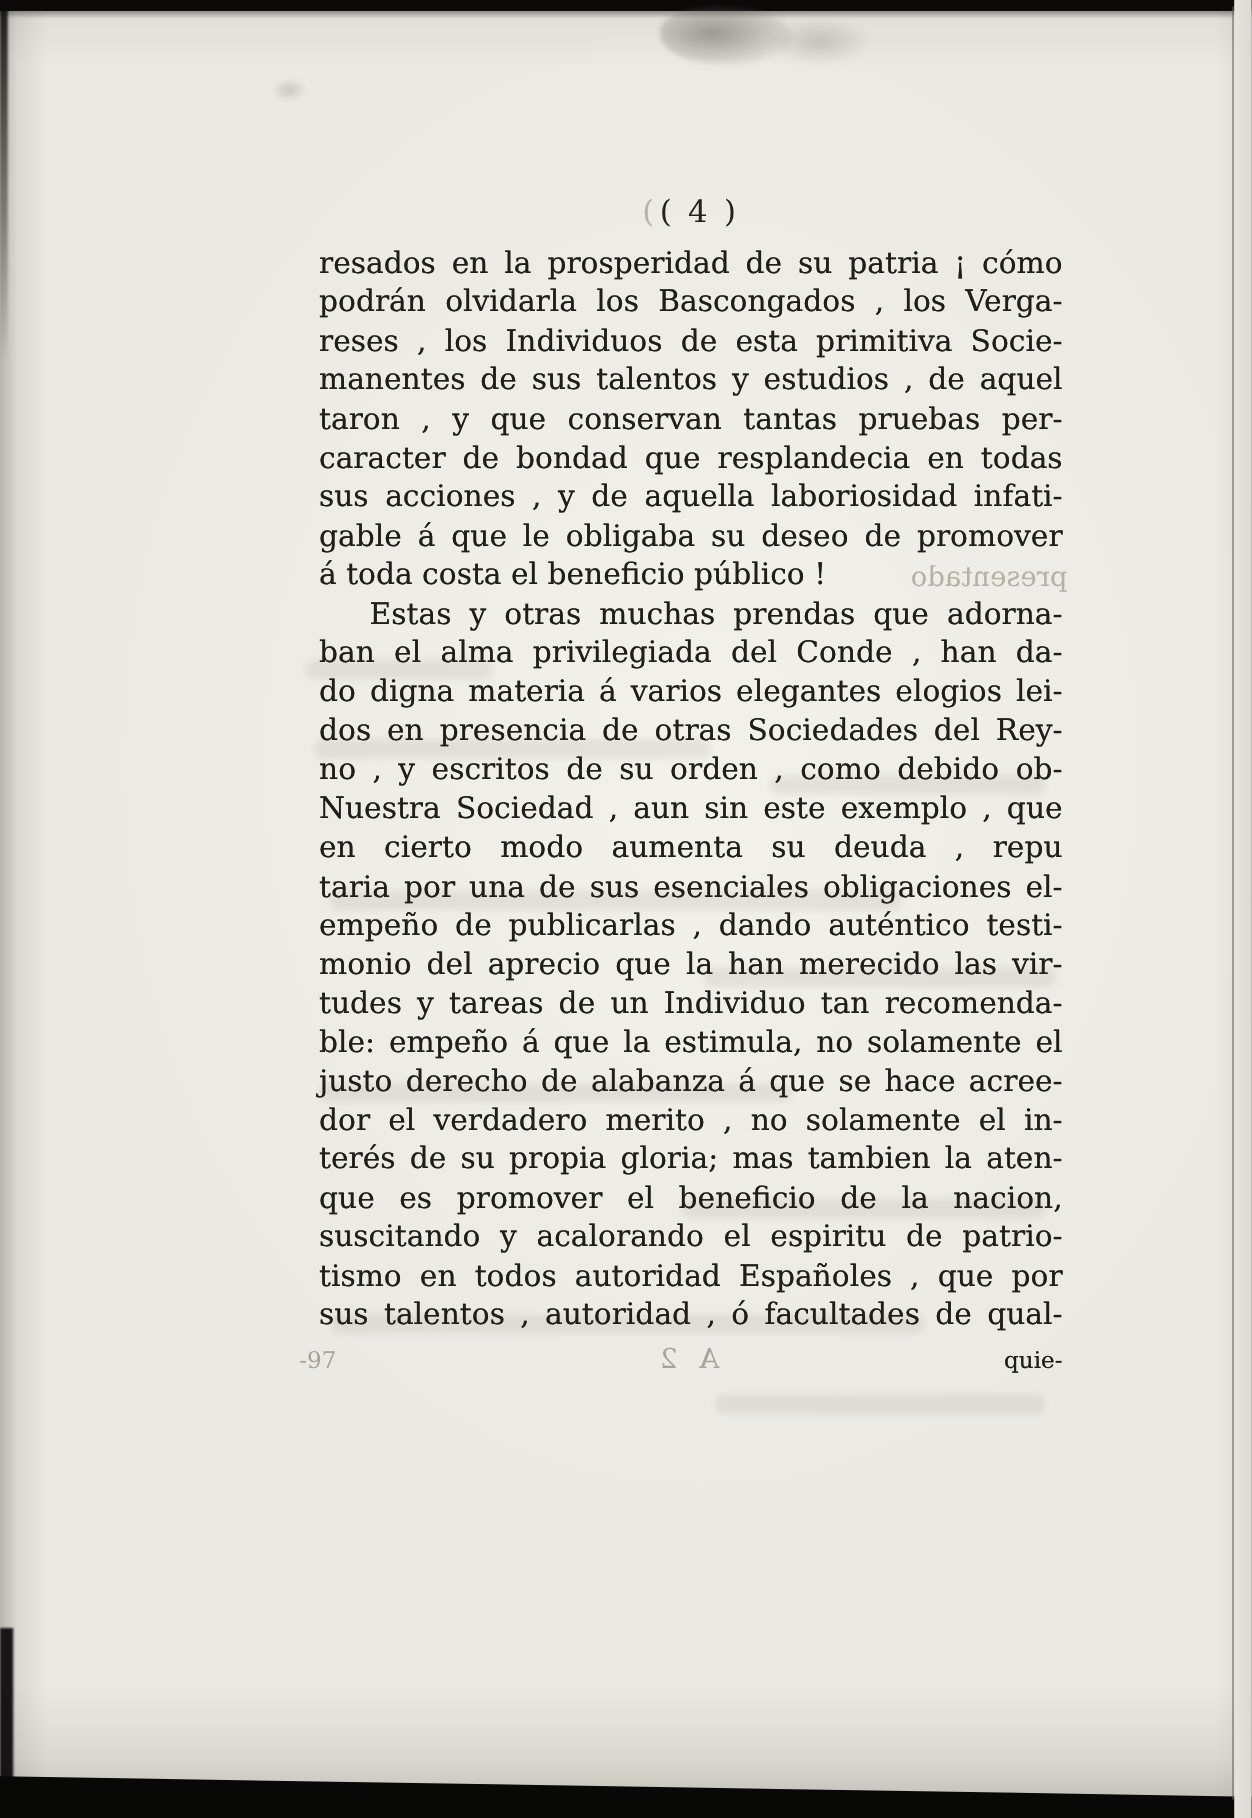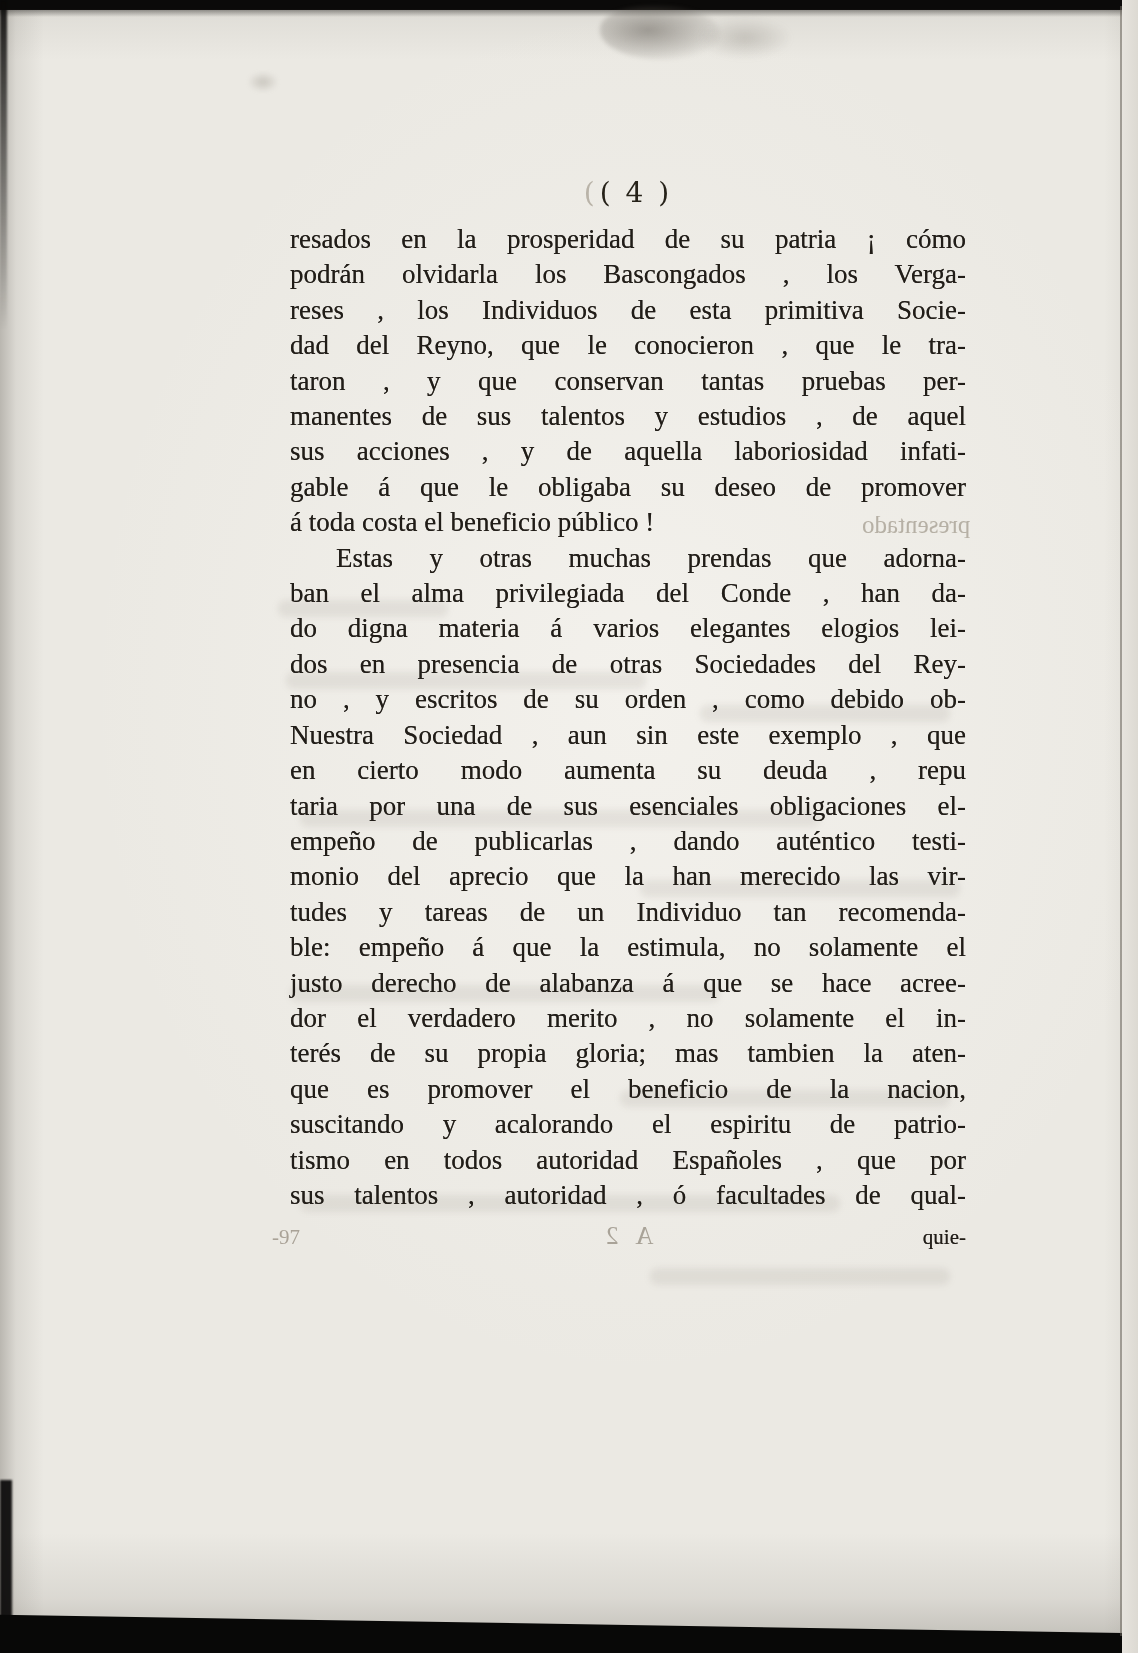"resados en la prosperidad de" .textblock { font-family: Liberation Serif, serif -> none }
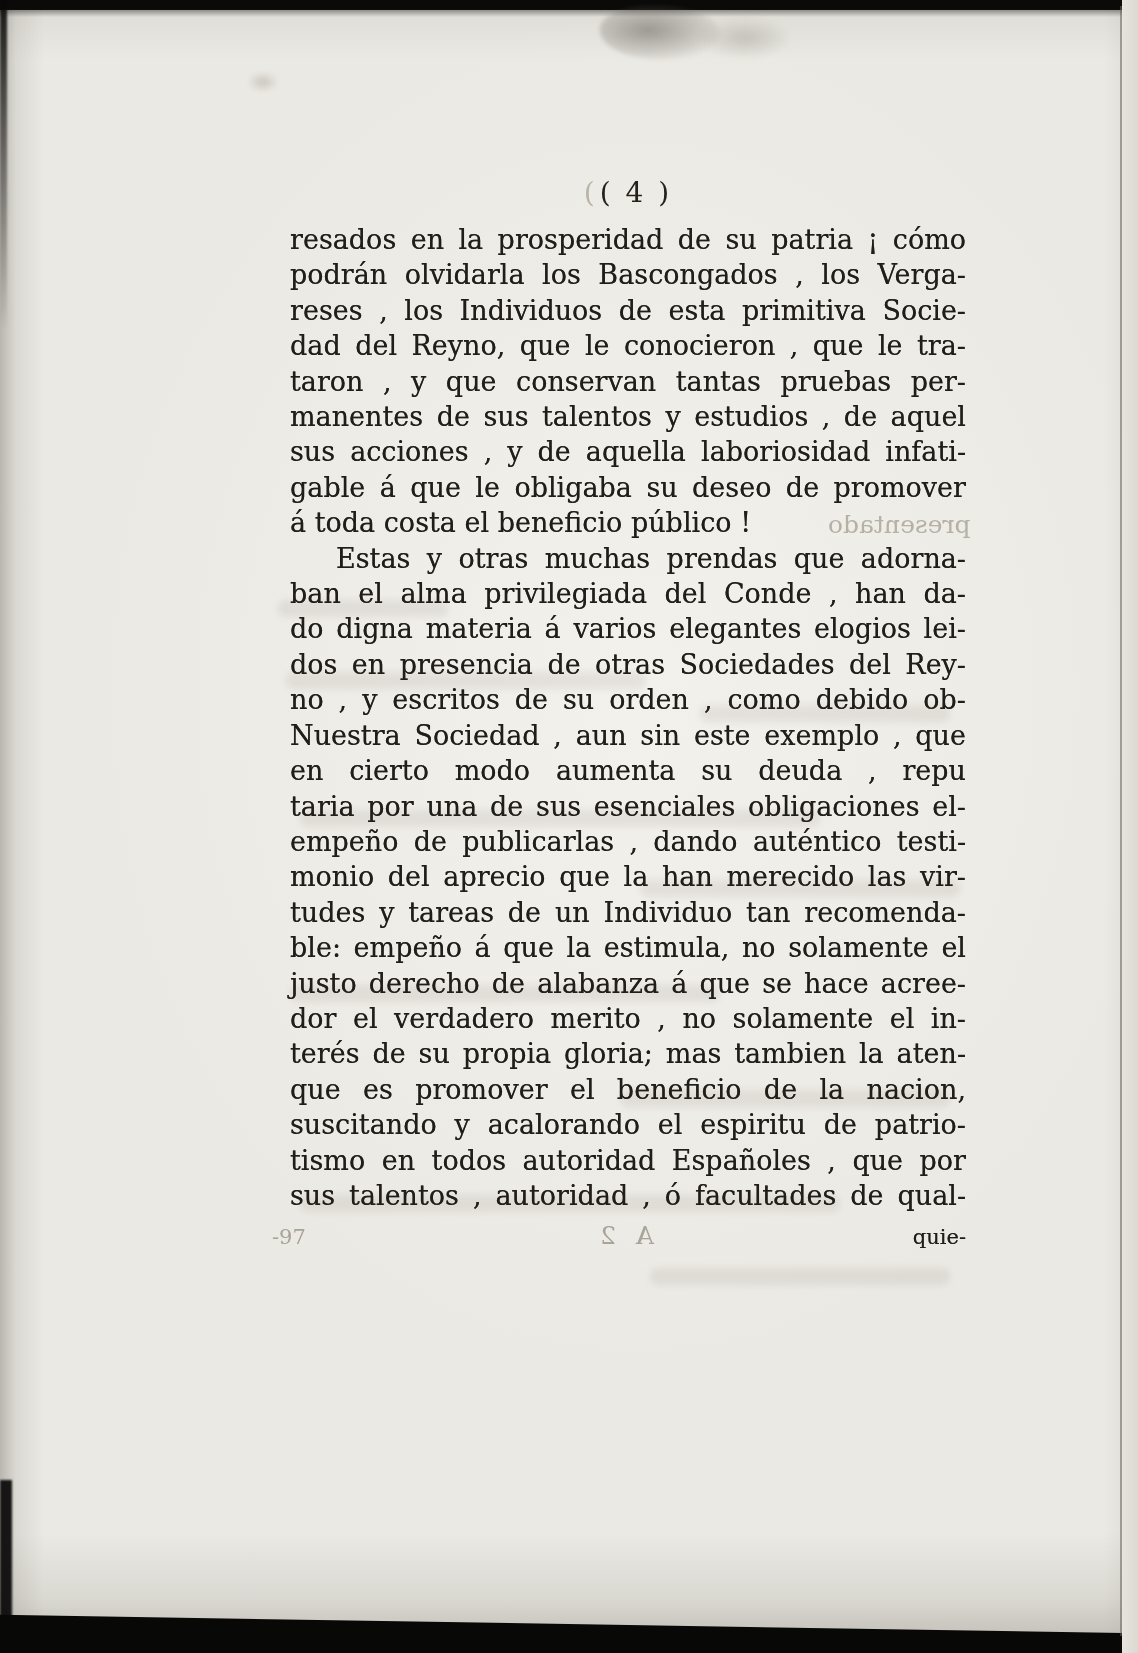"dad del Reyno, que le" div.line { html: <div>dad del Reyno, que le conocieron , que le tra-</div> -> none }
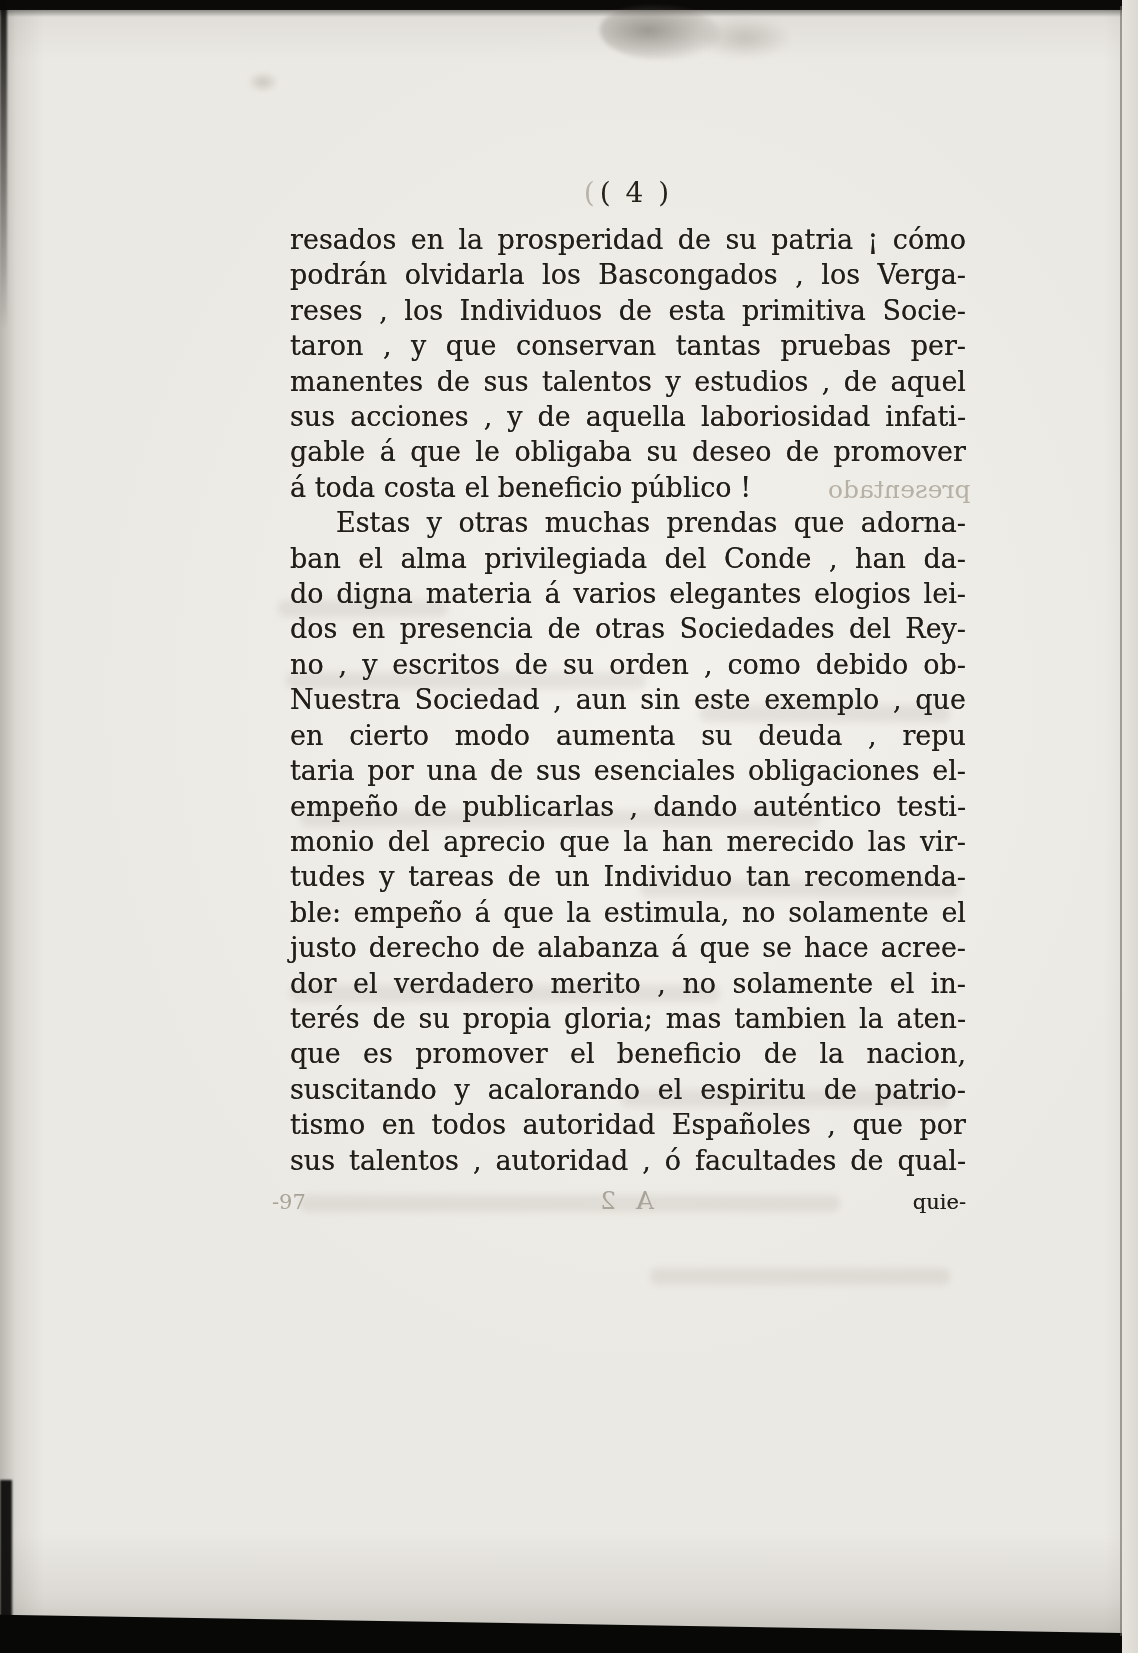"taron , y que conservan" div.line { order: before "manentes de sus talentos y" -> after "manentes de sus talentos y" }
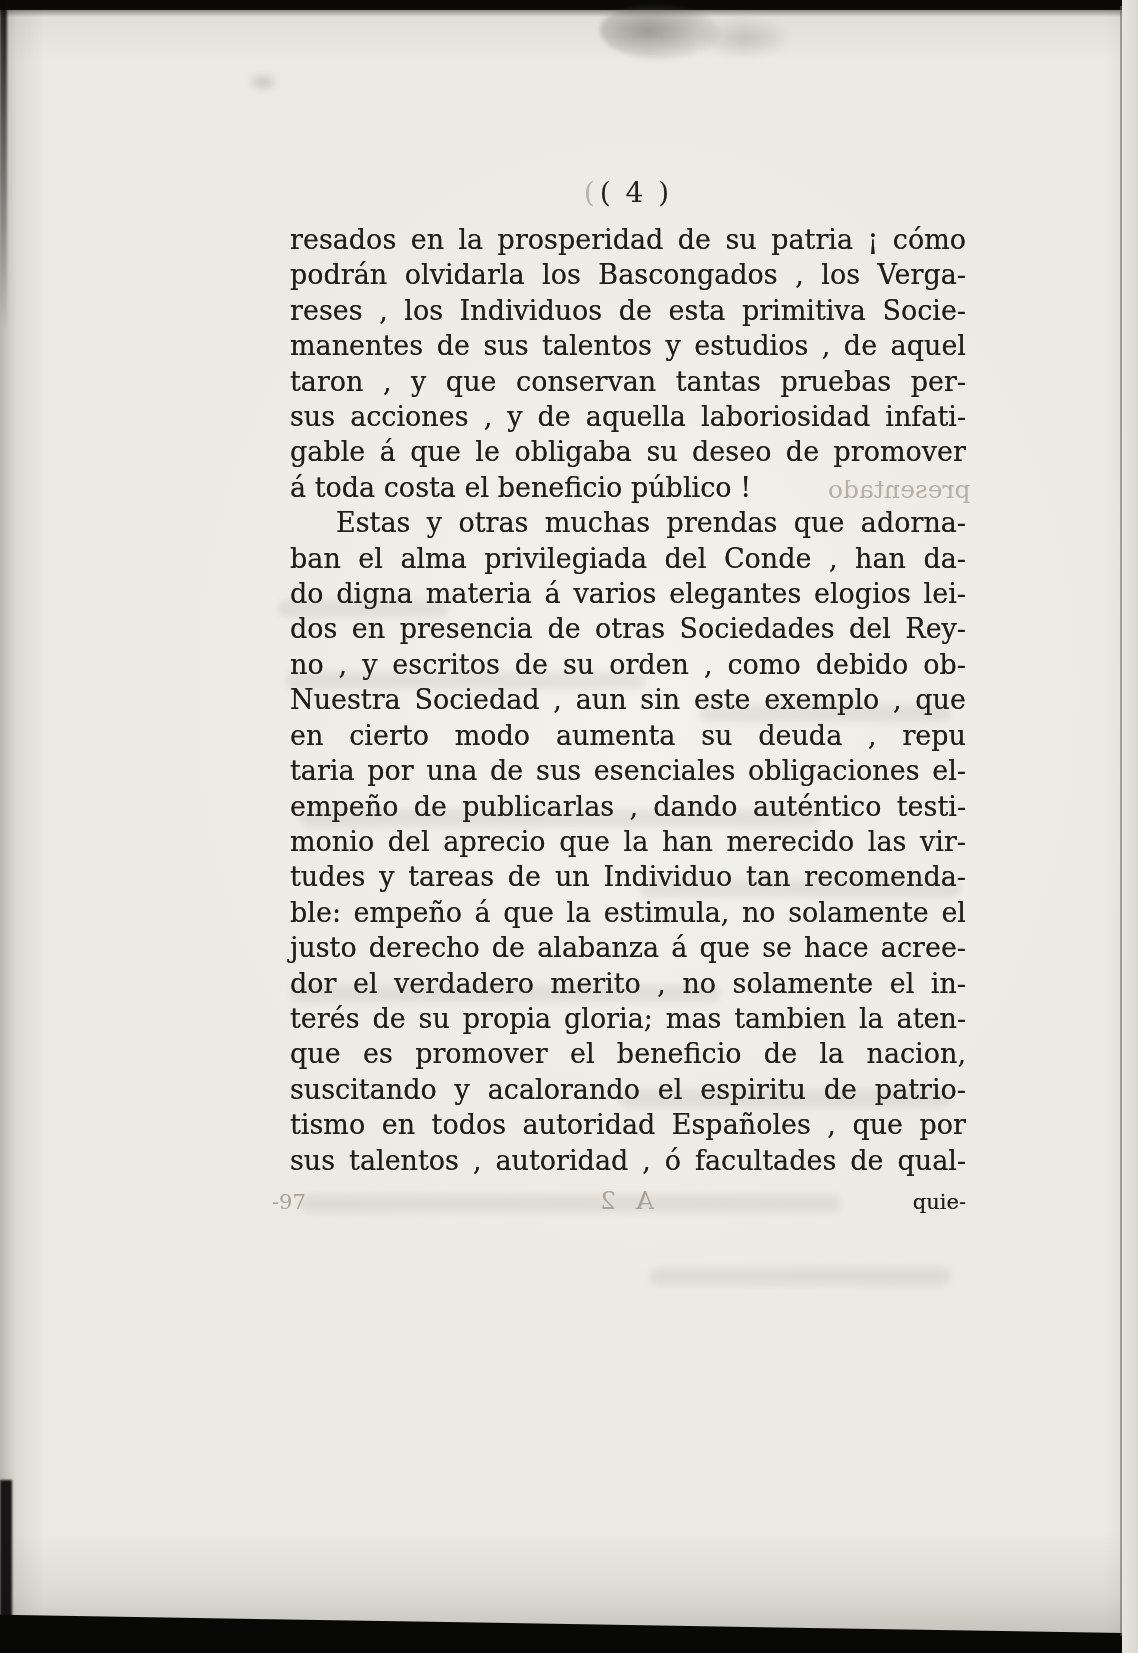"caracter de bondad que resplandecia" div.line { html: none -> <div>caracter de bondad que resplandecia en todas</div> }
